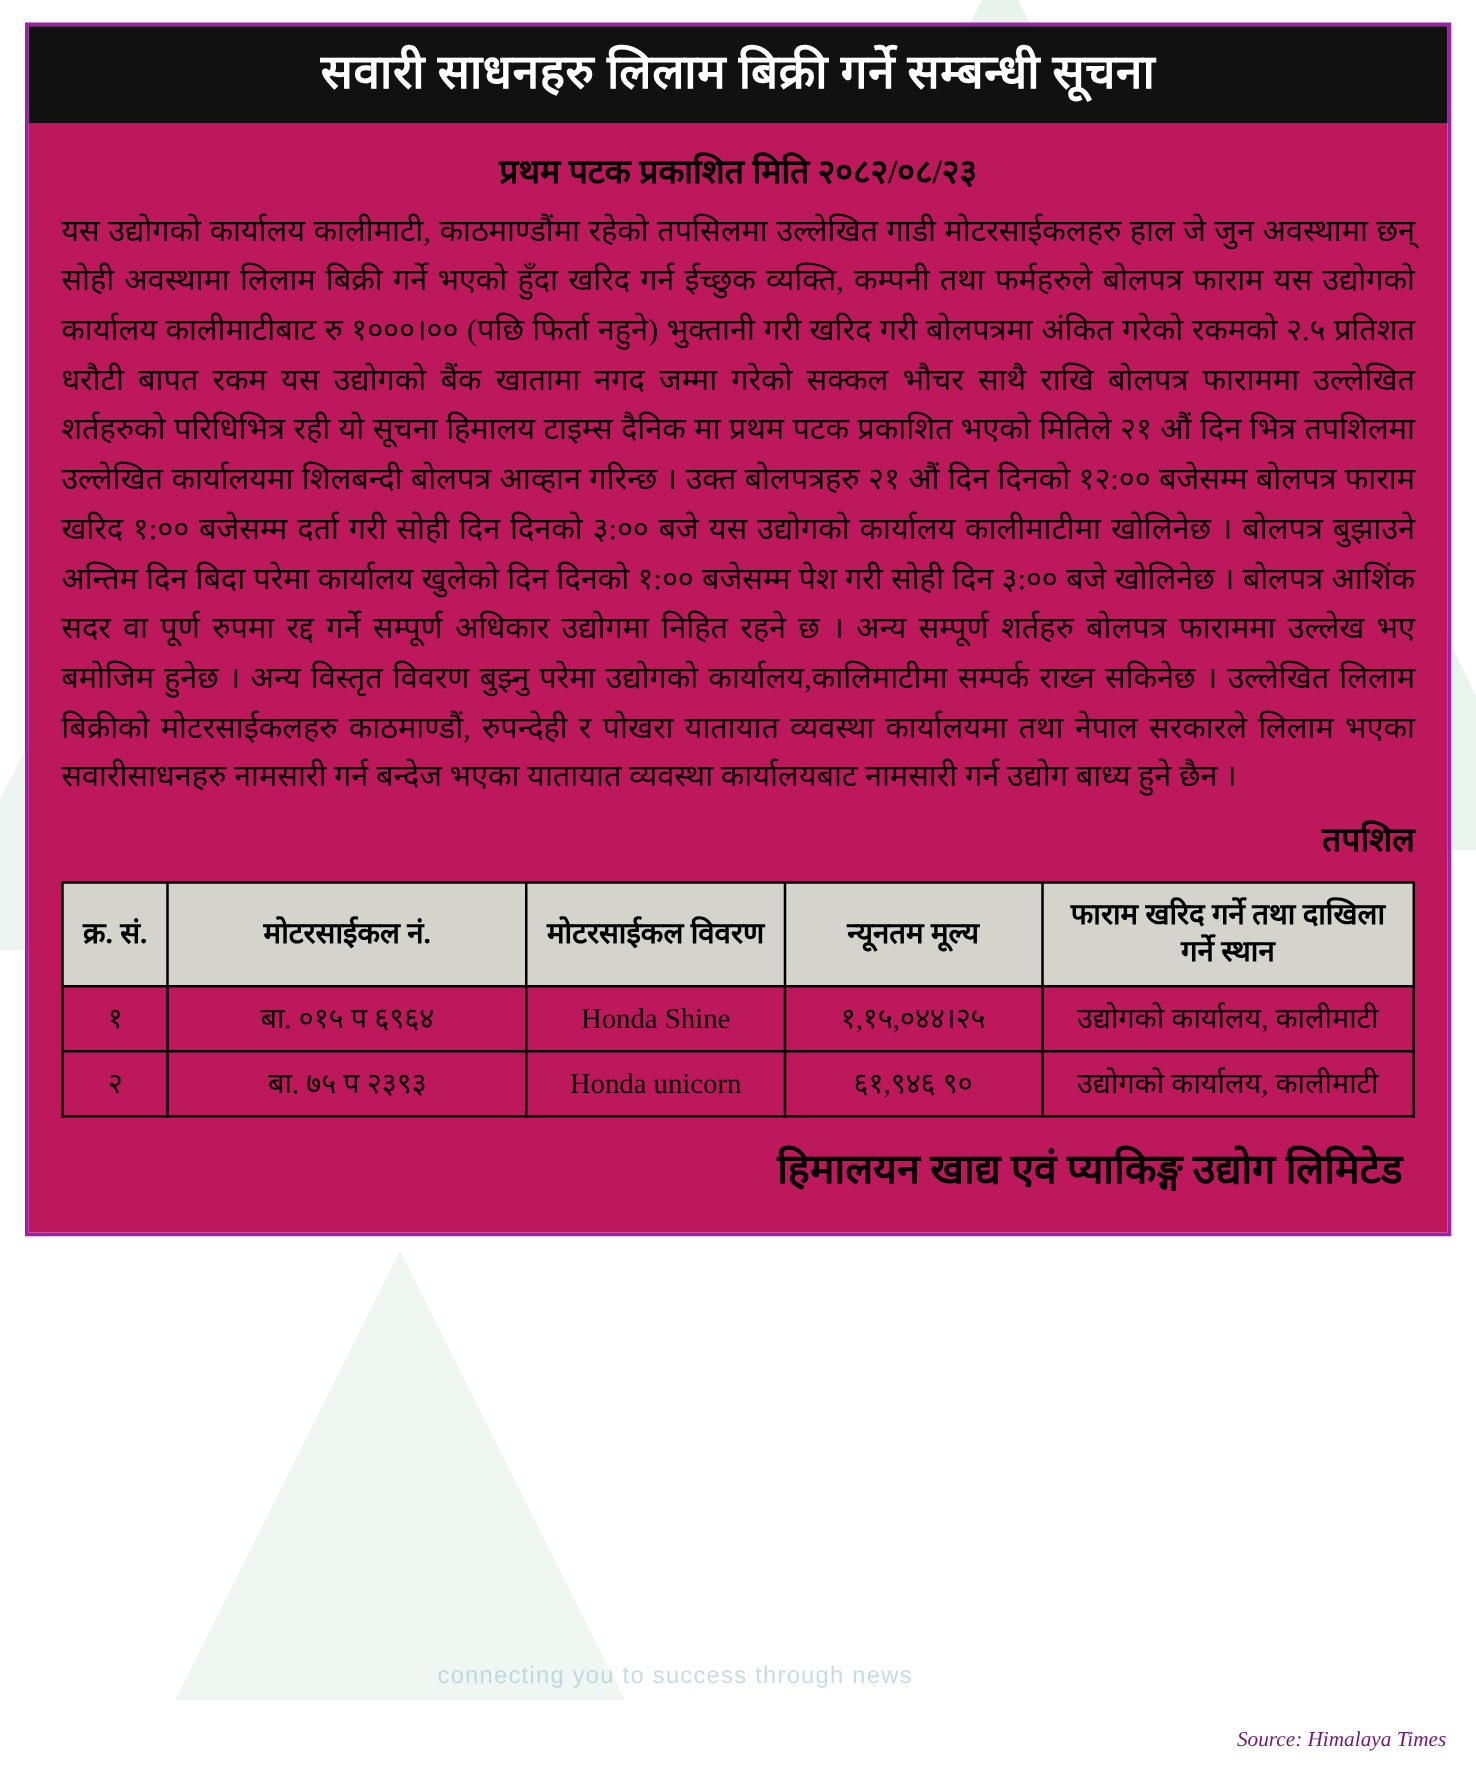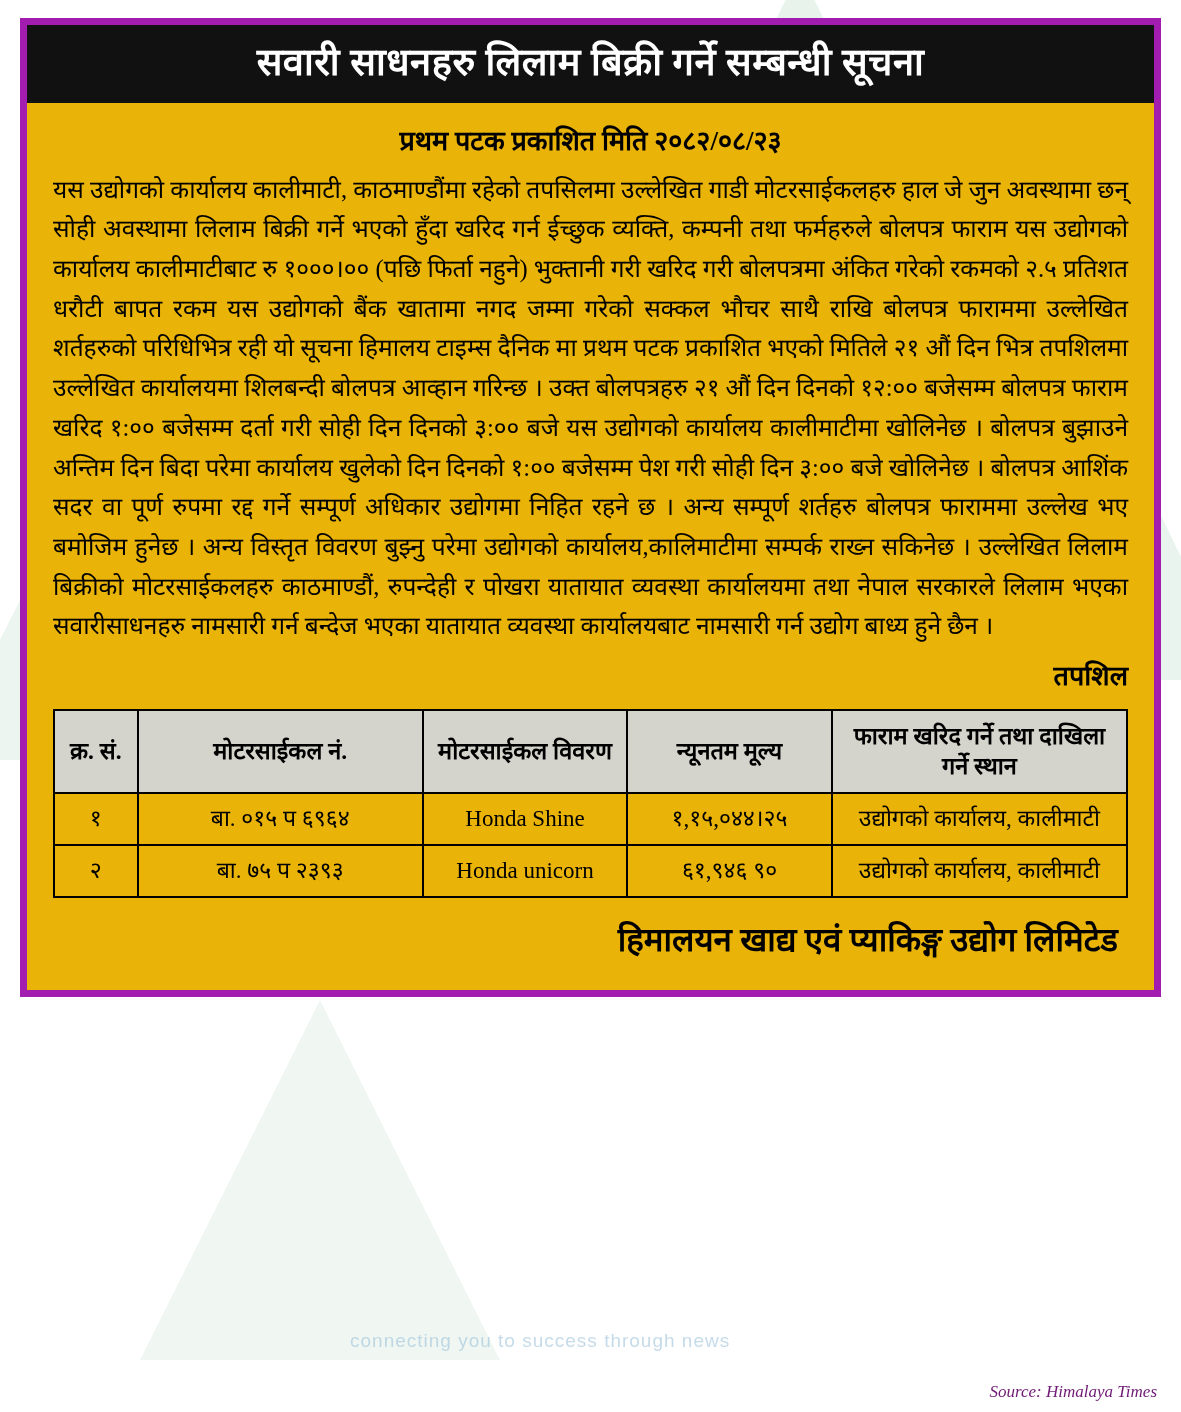"सवारी साधनहरु लिलाम बिक्री गर्ने" .notice { border: 7px solid #a21caf -> 3px solid #a21caf }
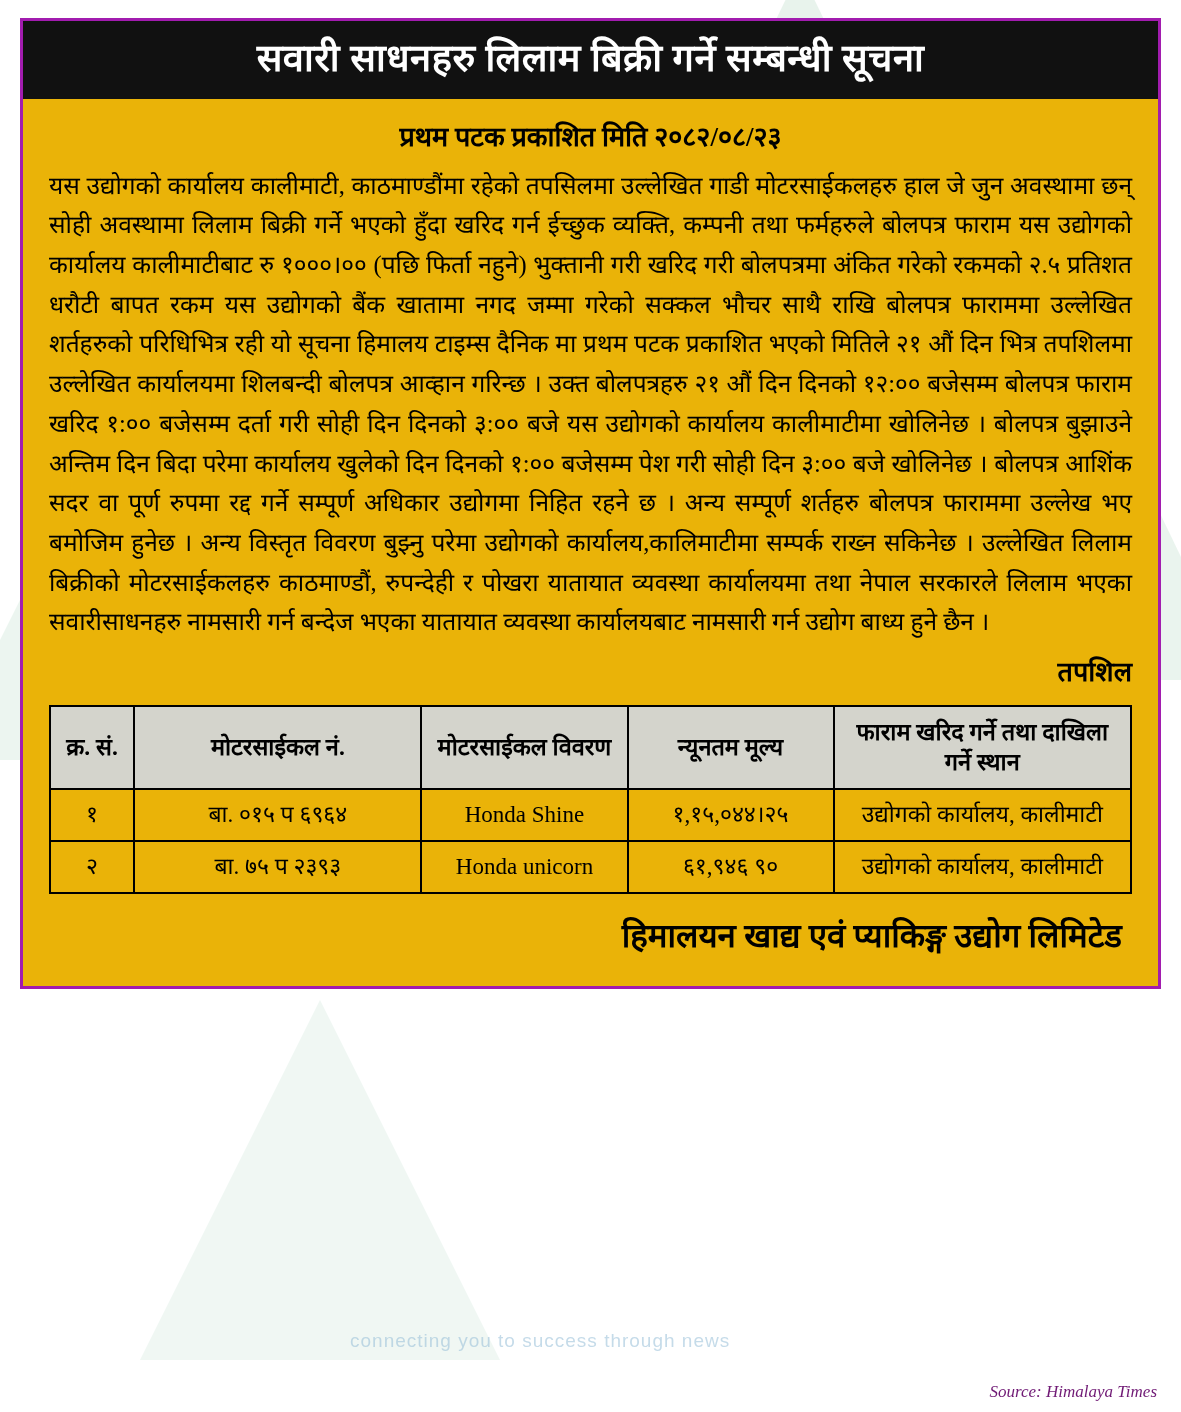"प्रथम पटक प्रकाशित मिति २०८२/०८/२३" .body-area { background: #eab308 -> #be185d }
